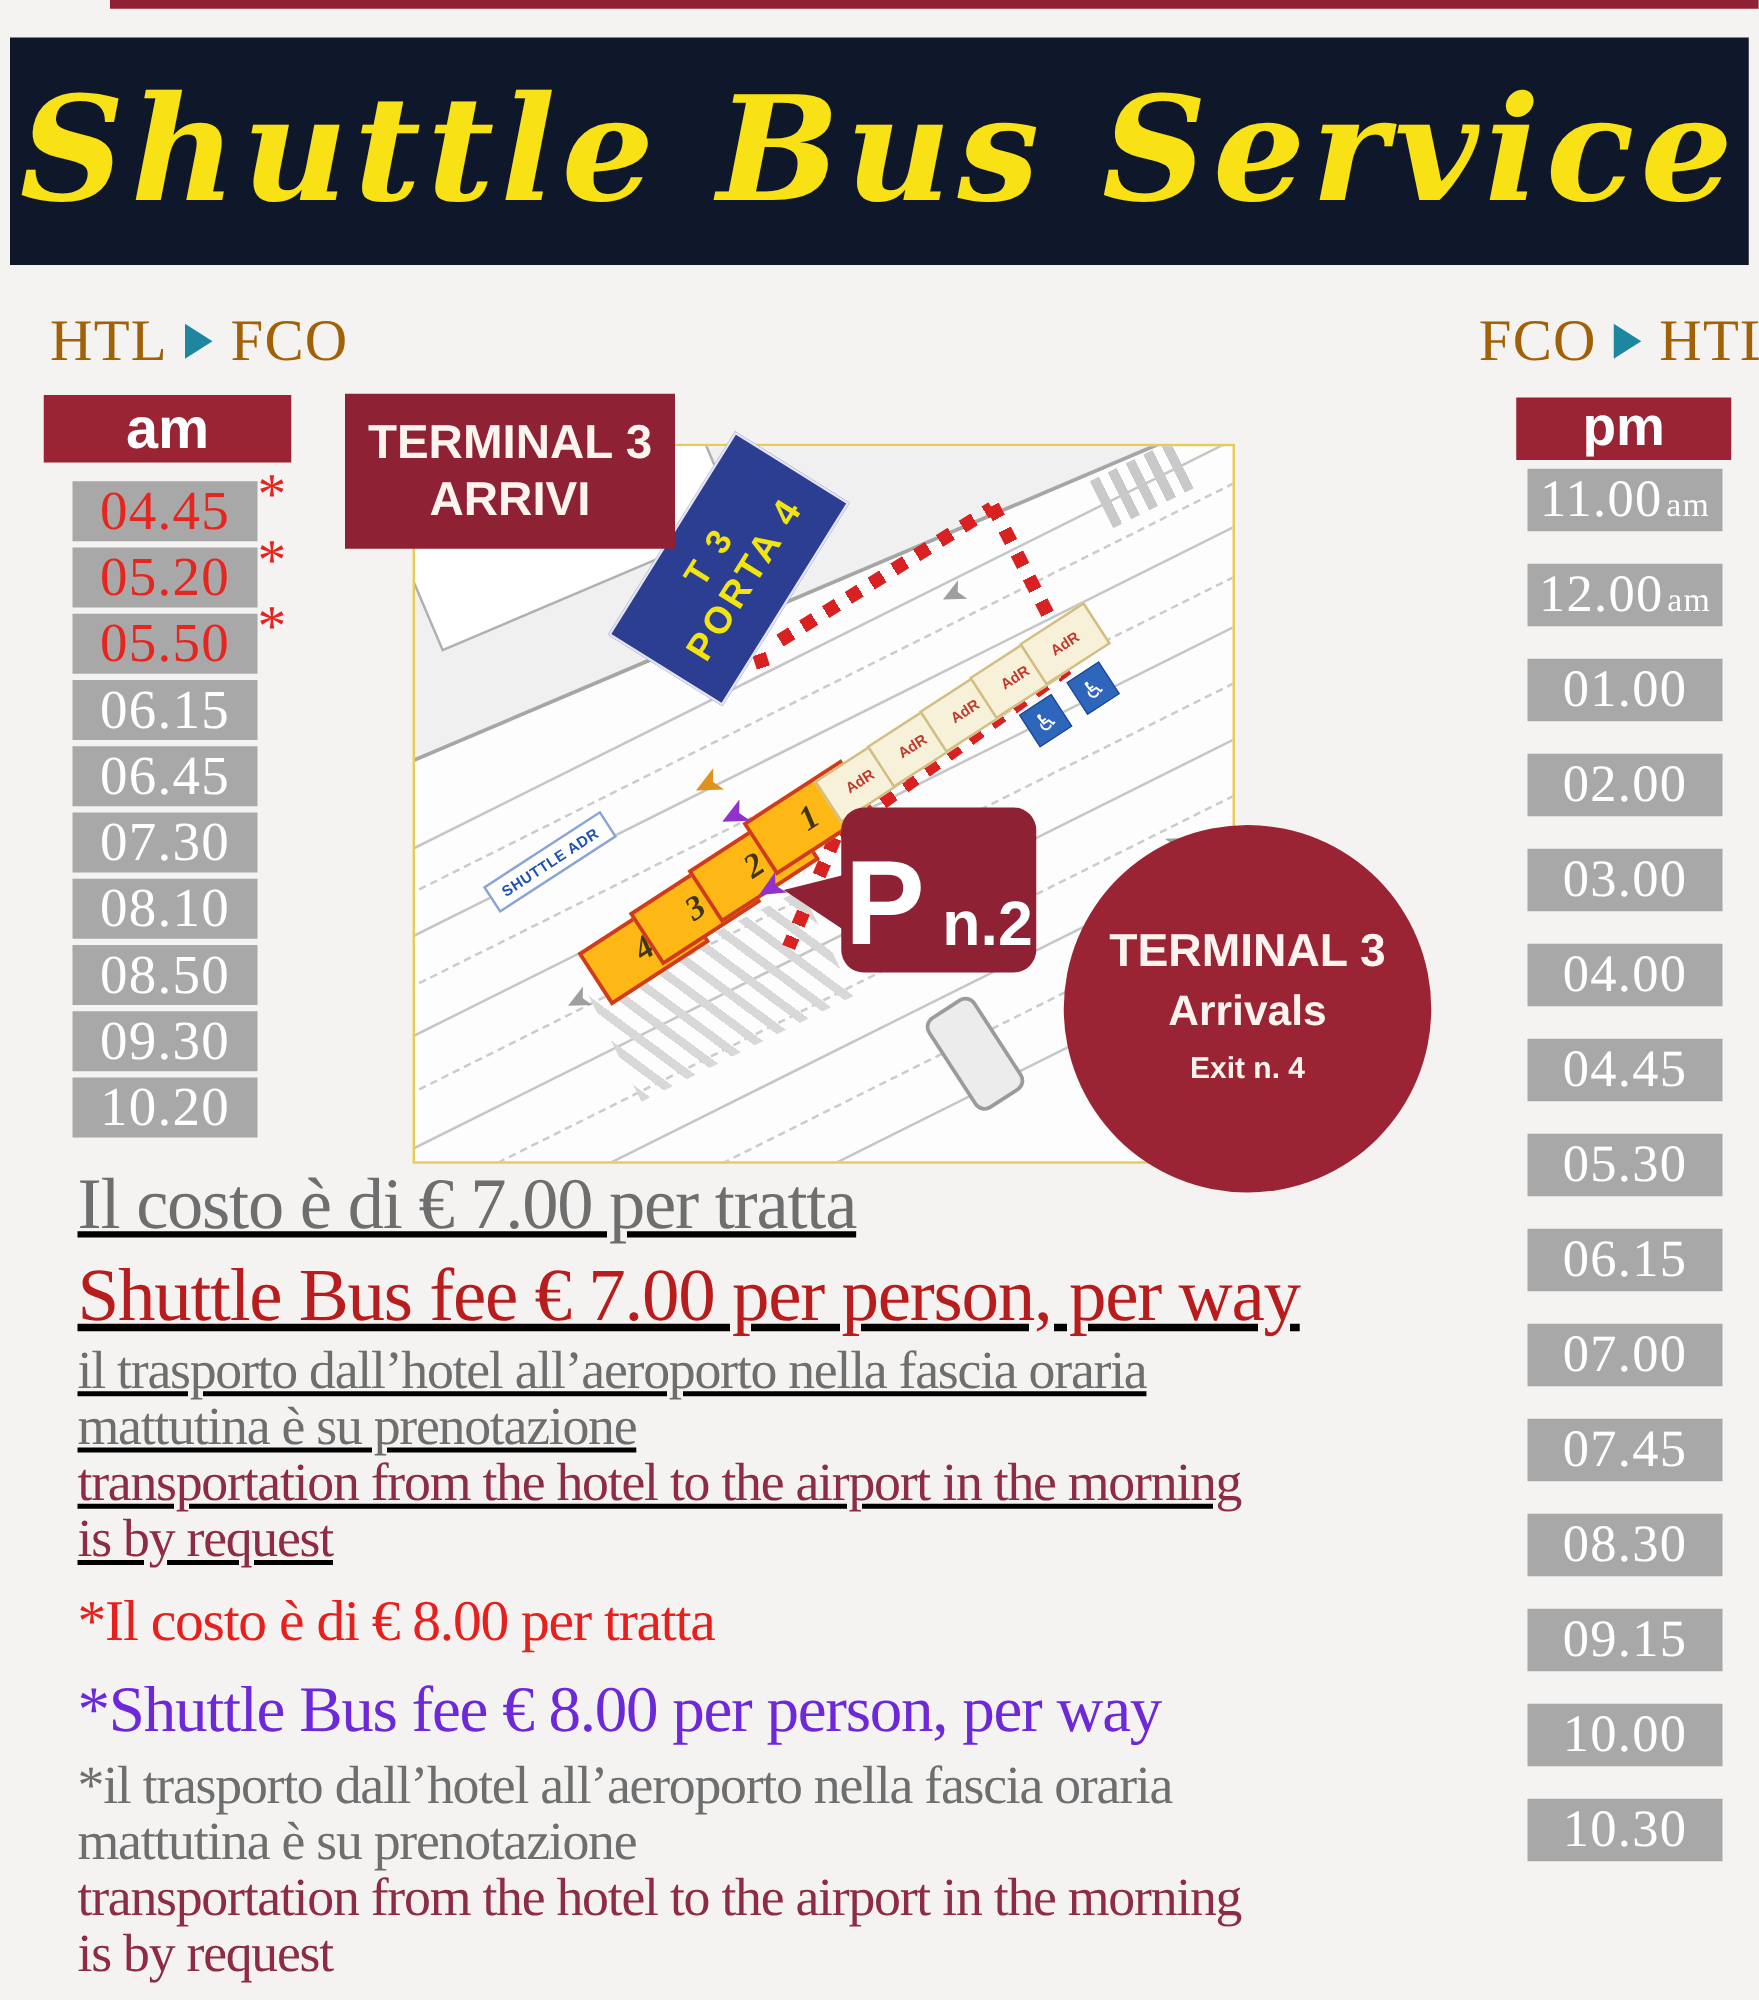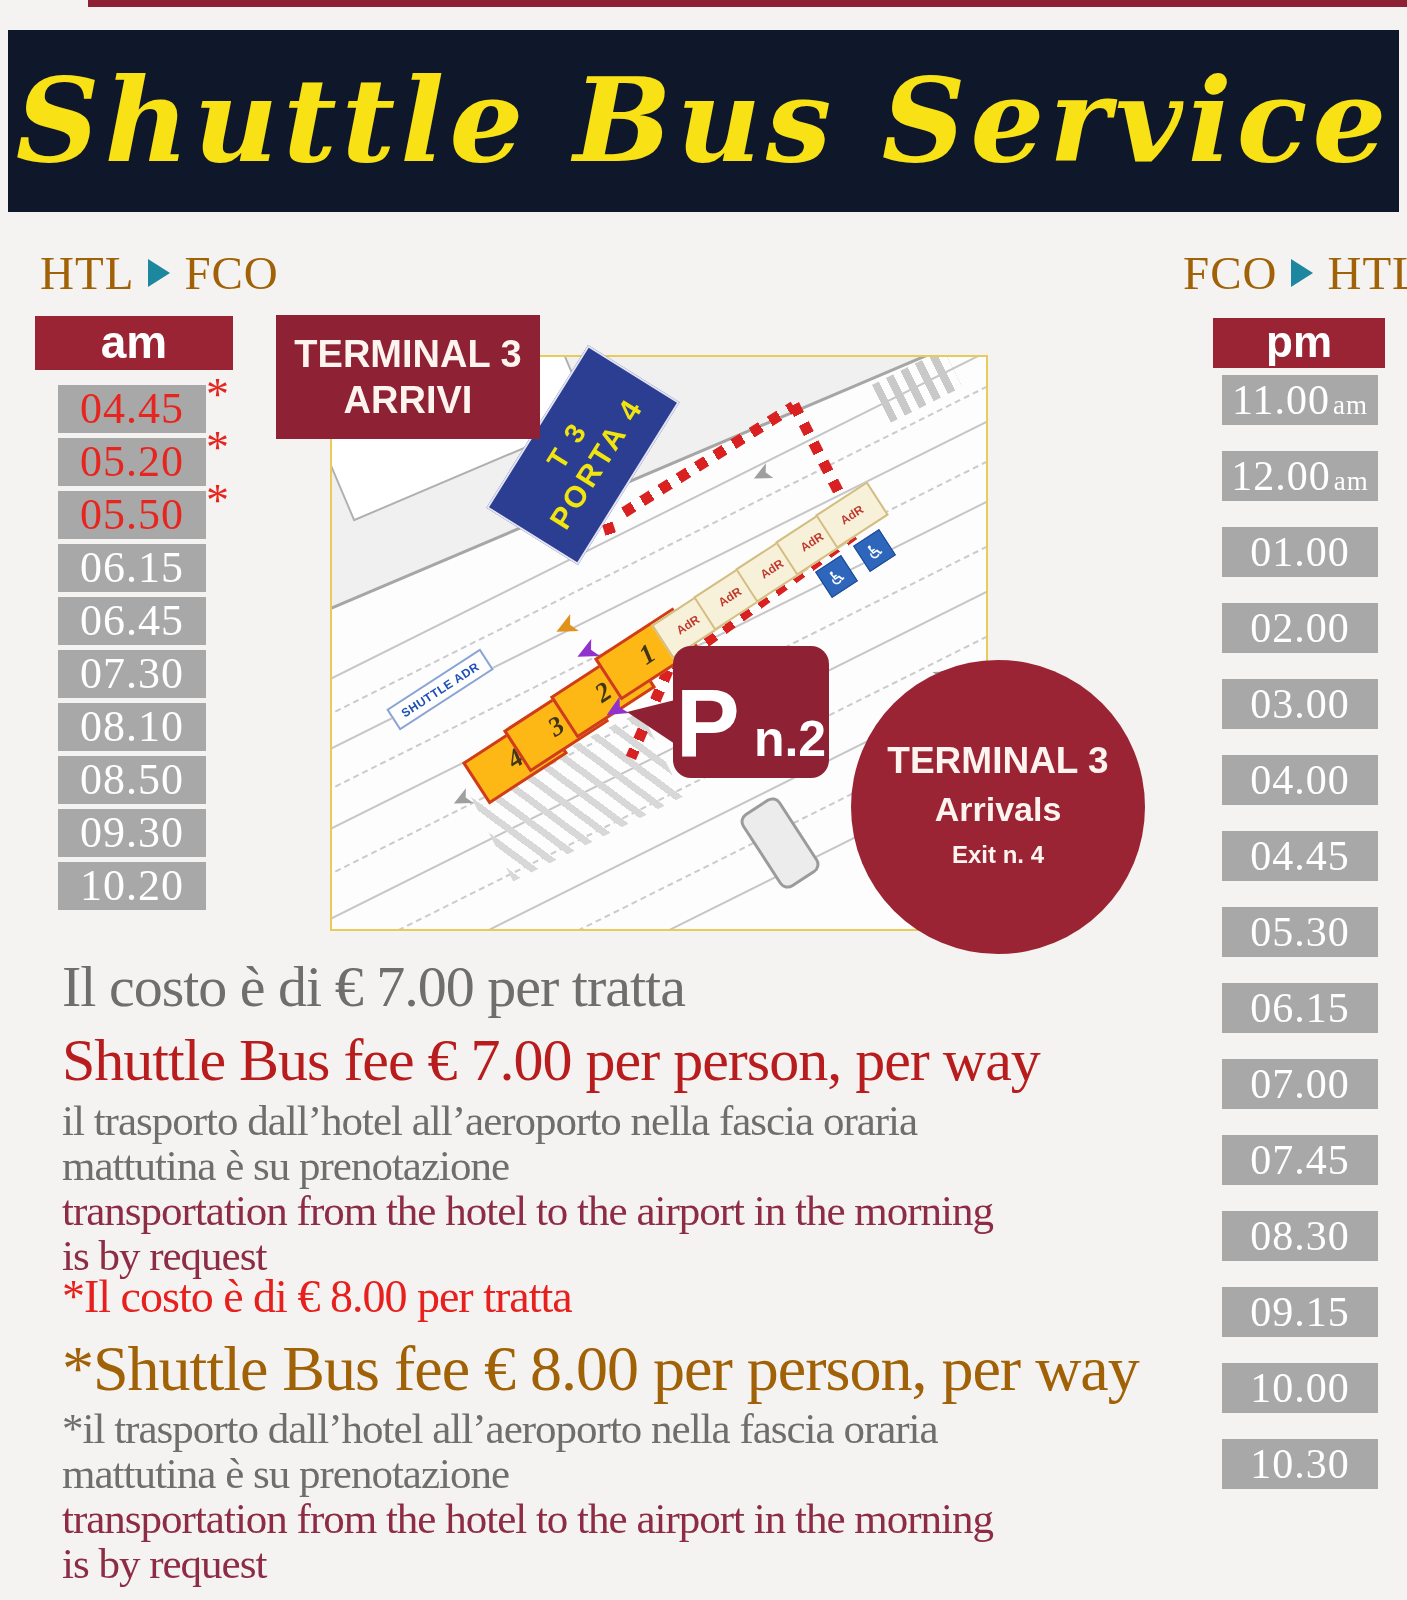"Il costo è di €" #pricing-standard { text-decoration: none -> underline; top: 952px -> 928px }
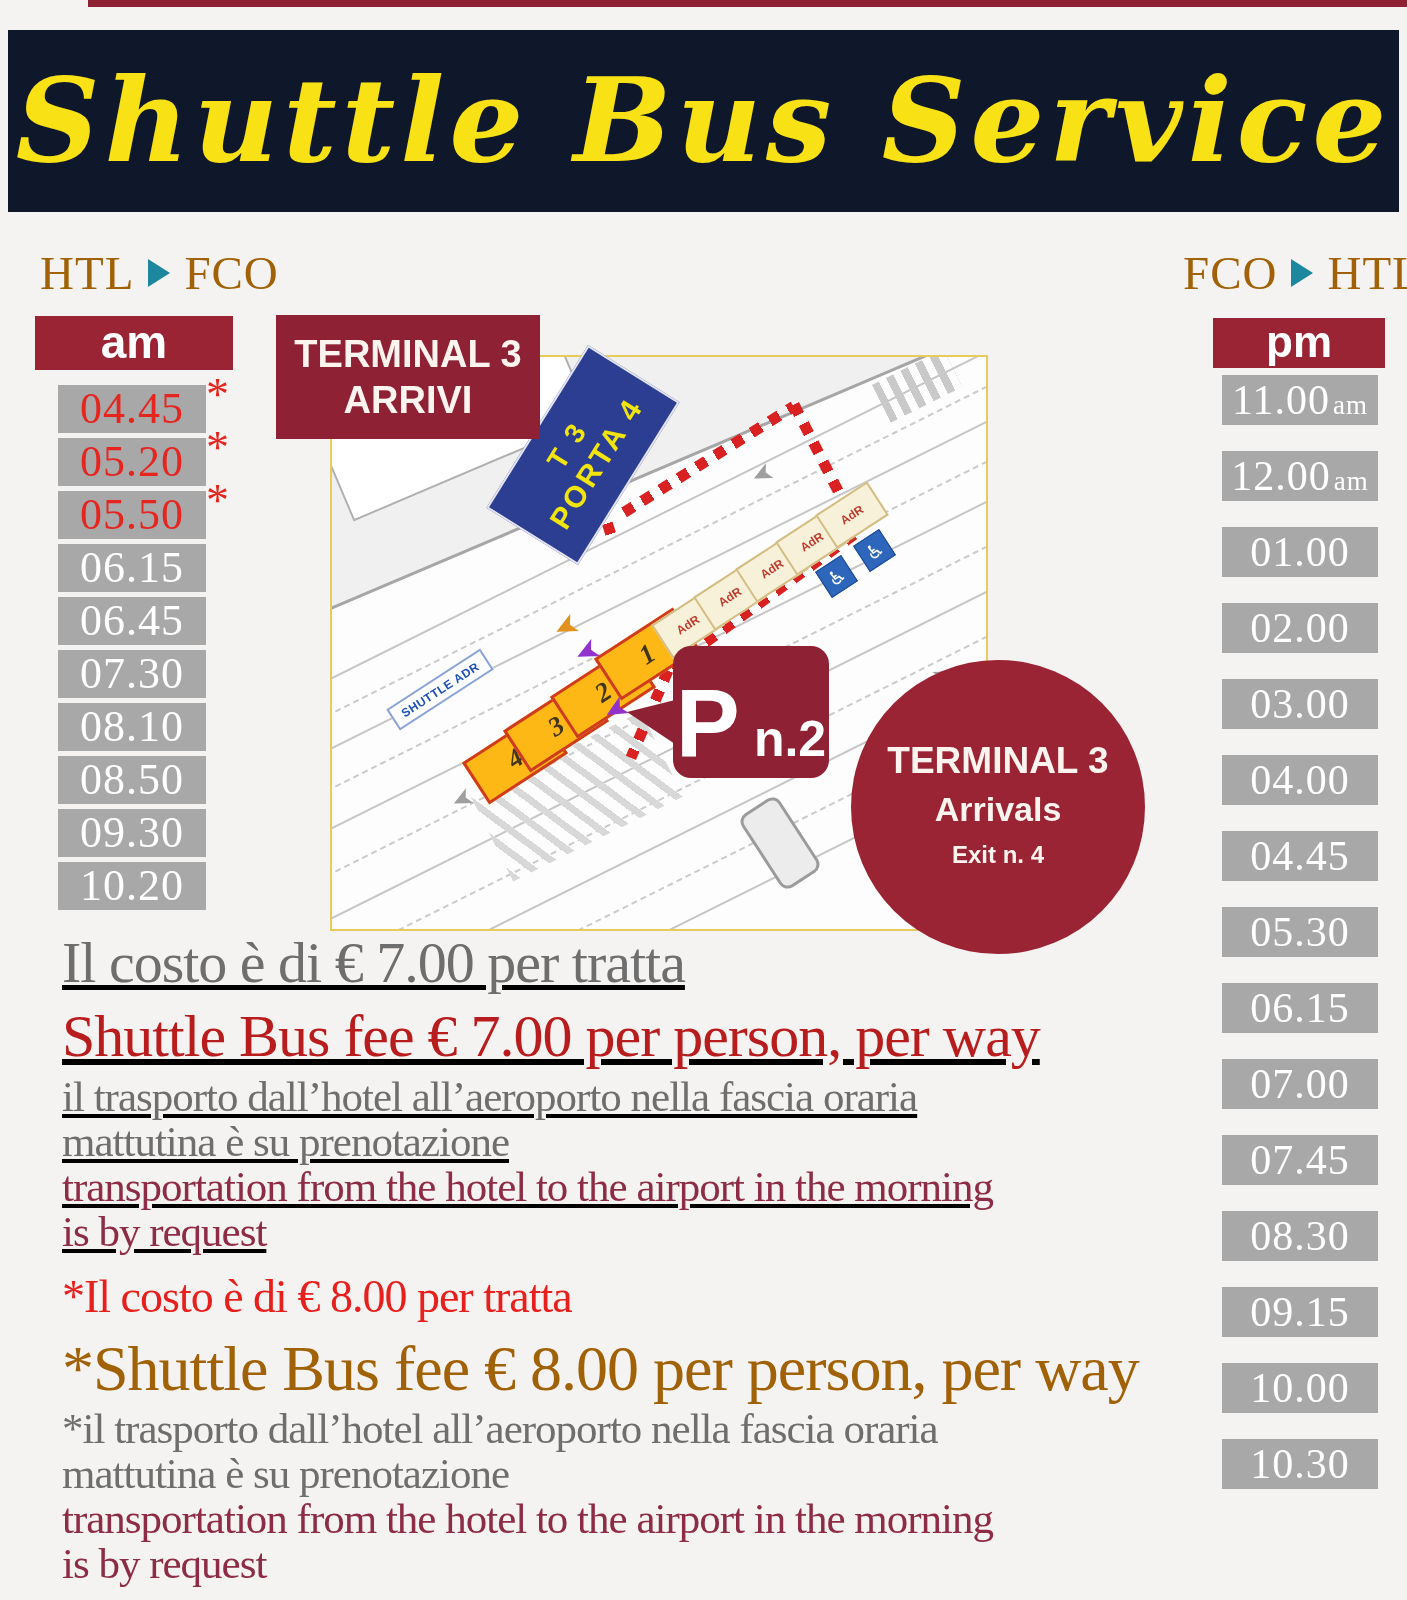"*Shuttle Bus fee € 8.00" .l-big-red2 { color: #a16207 -> #6d28d9; font-size: 64px -> 52px }
